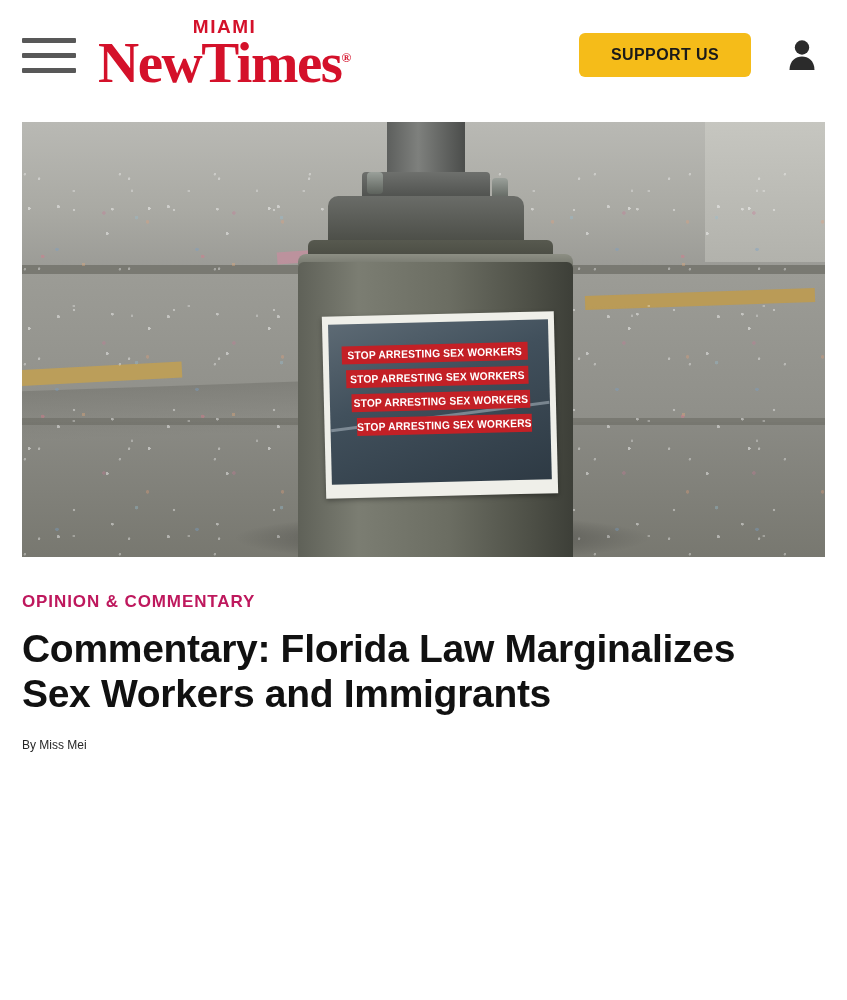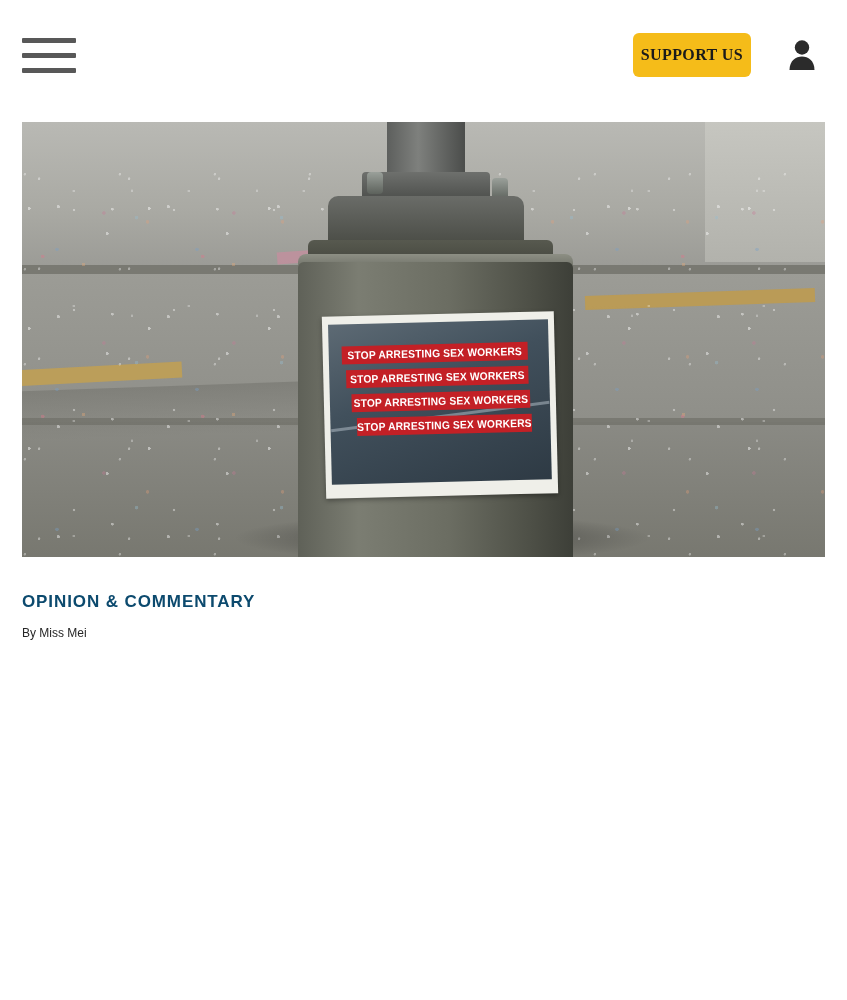"MIAMI" div.logo { html: none -> <div> <div>MIAMI</div> <div><span>NewTimes</span><span>®</span></div> </div> }
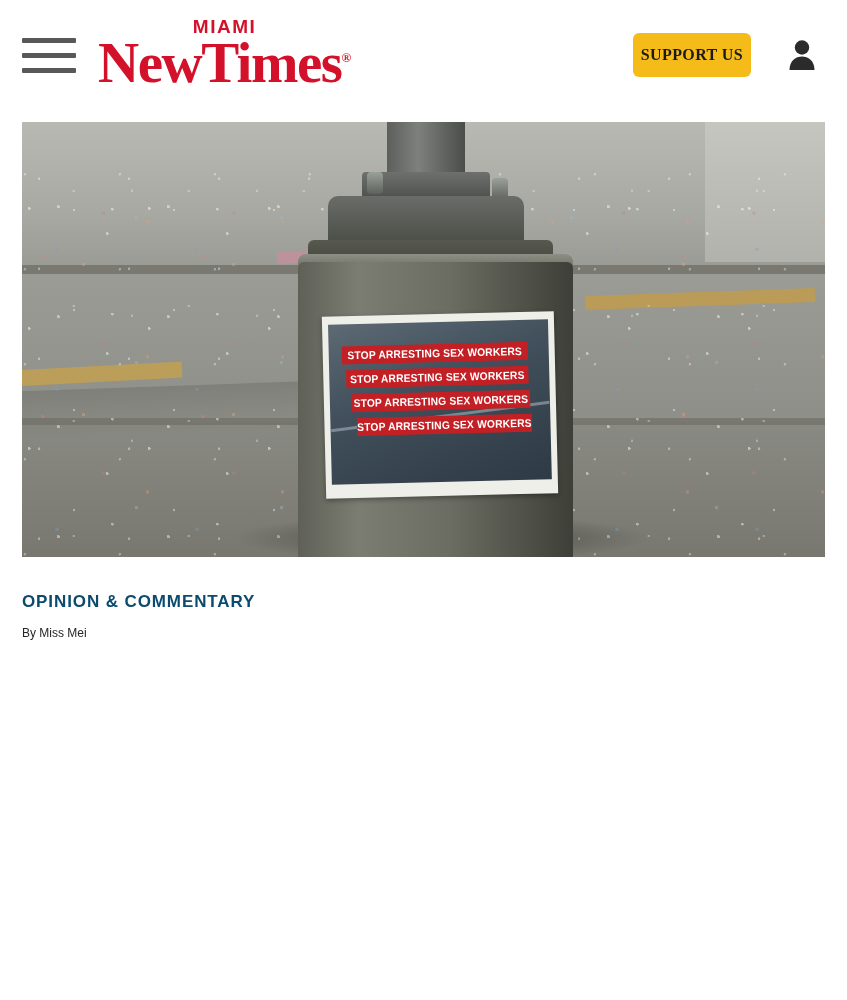"SUPPORT US" .support-btn { font-family: Liberation Serif, serif -> Liberation Sans, sans-serif; padding: 13px 8px -> 13px 32px }
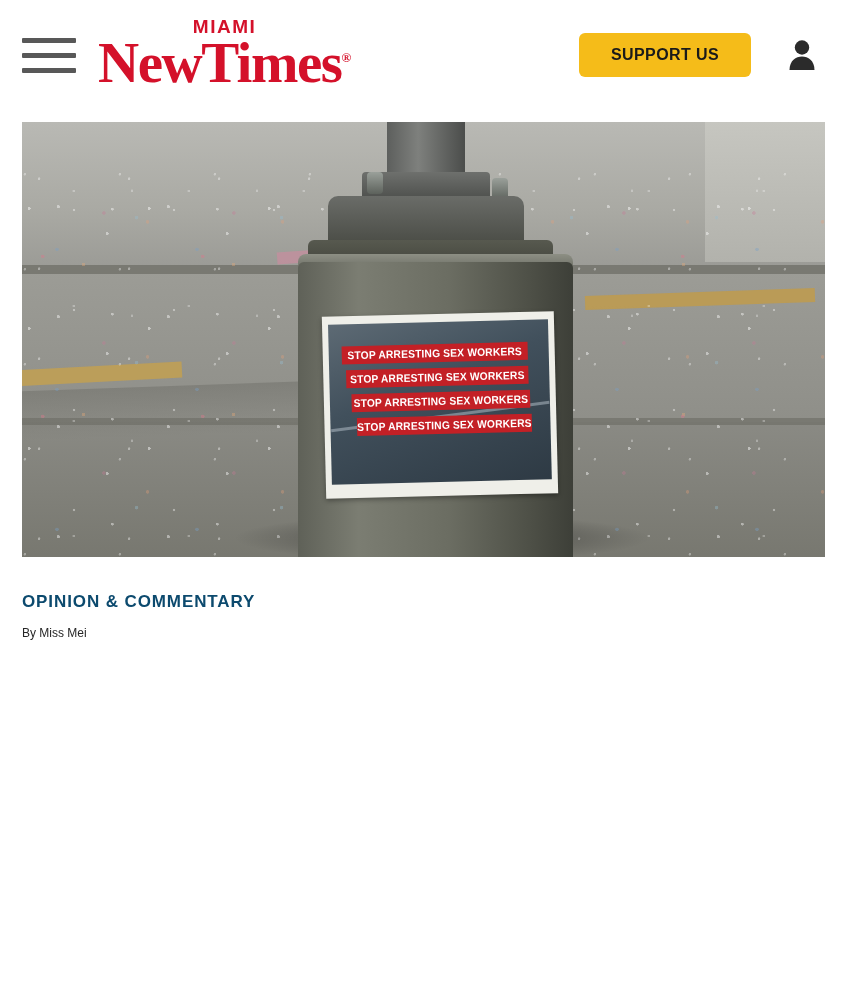"OPINION & COMMENTARY" .kicker { color: #0c4a6e -> #be185d }
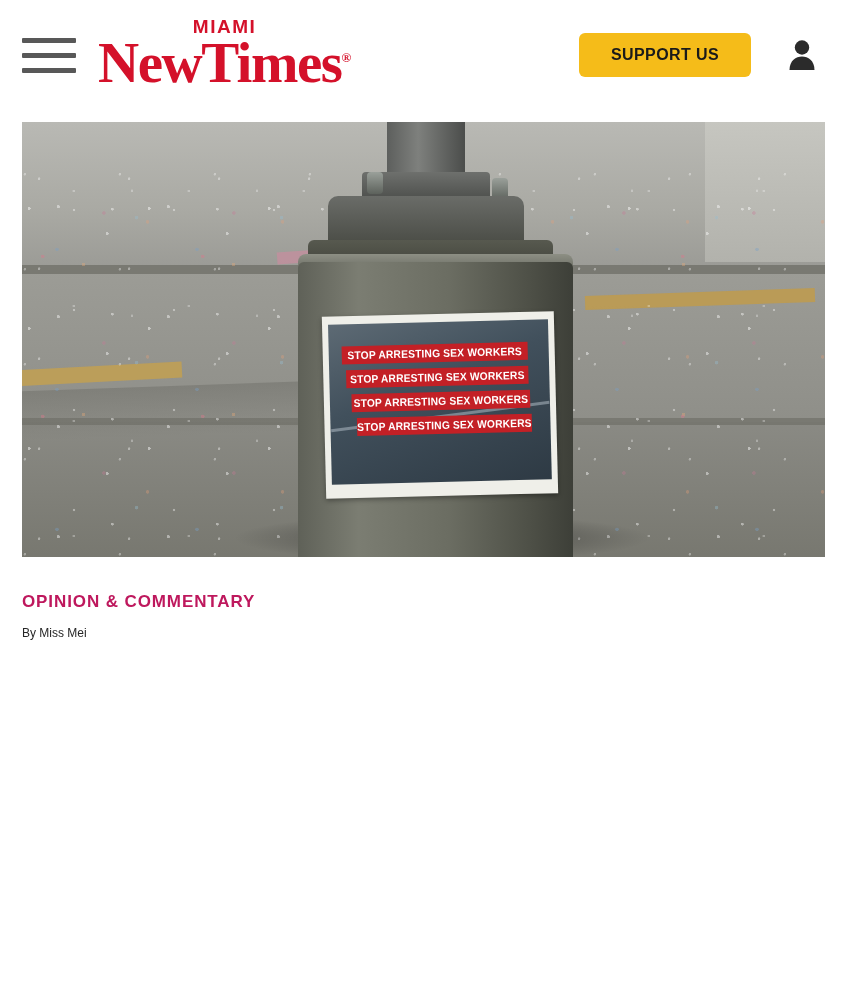"Commentary: Florida Law Marginalizes Sex" h1.headline { html: none -> <h1>Commentary: Florida Law Marginalizes Sex Workers and Immigrants</h1> }
